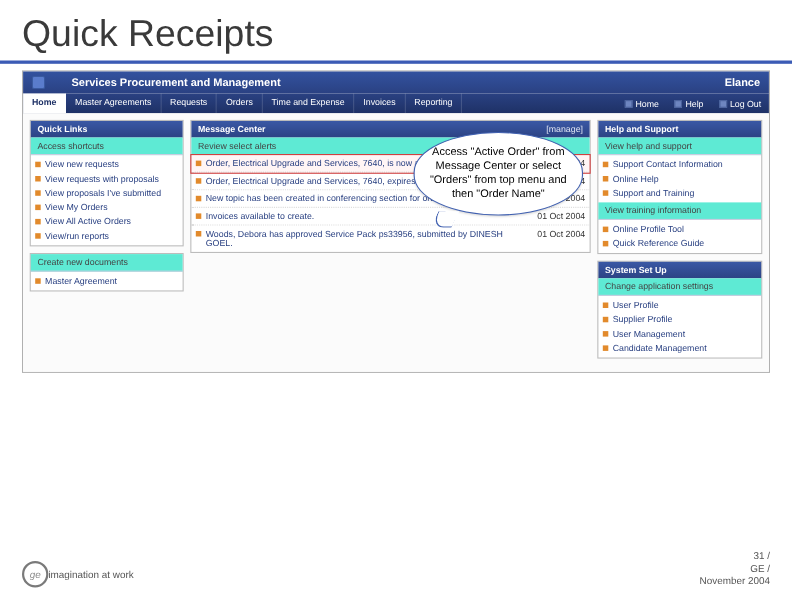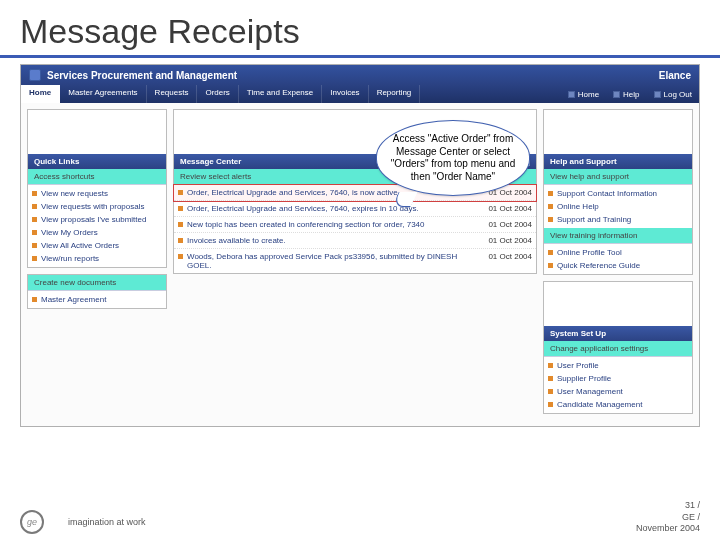"Message Receipts" div.slide-title { text: Message -> Quick }
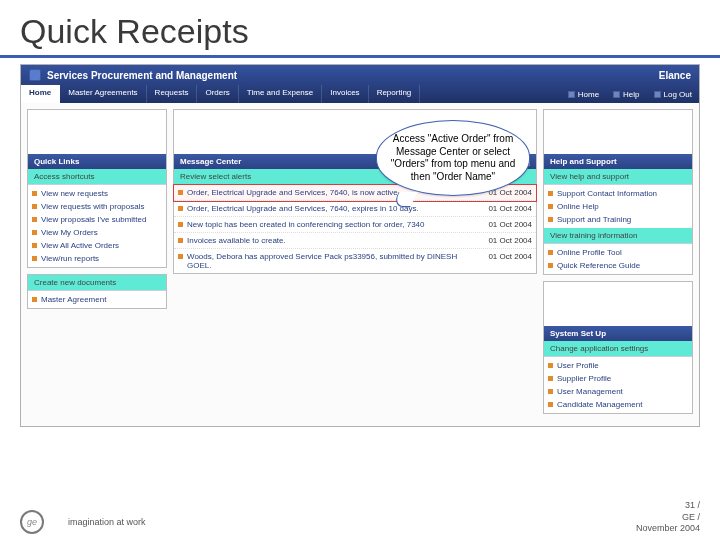"Services Procurement and Management" .top-bar { gap: none -> 18px }
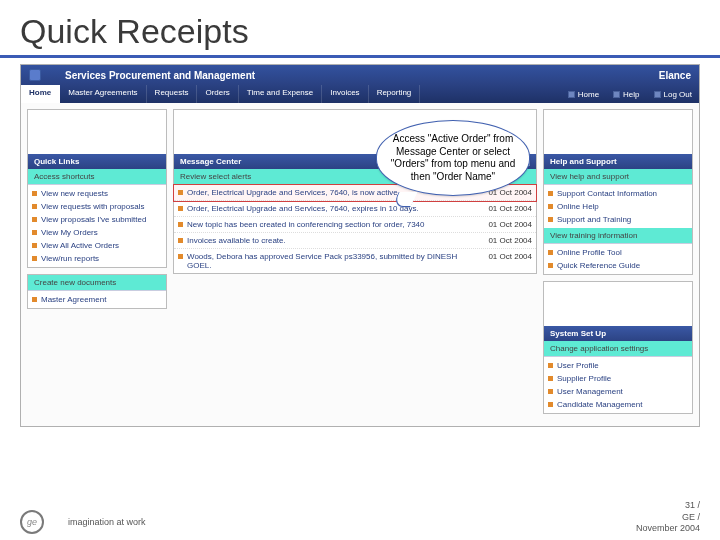"Quick Links" .panel-hd { margin-top: 44px -> none }
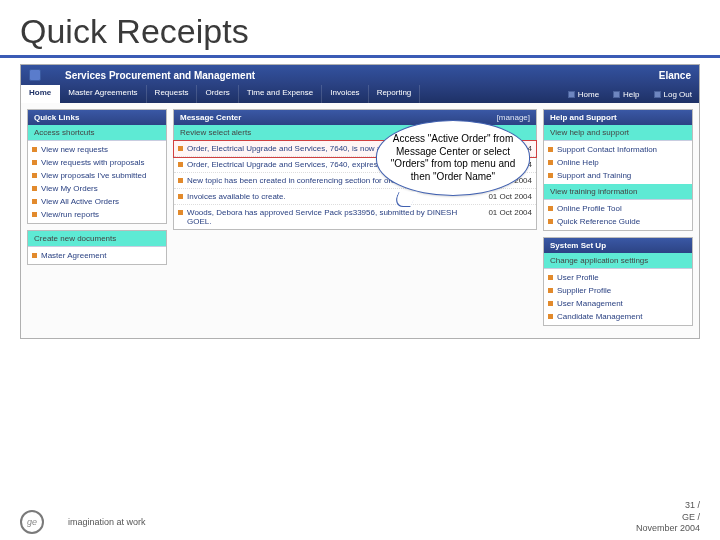"ge" .footer .left { gap: 24px -> 0 }
